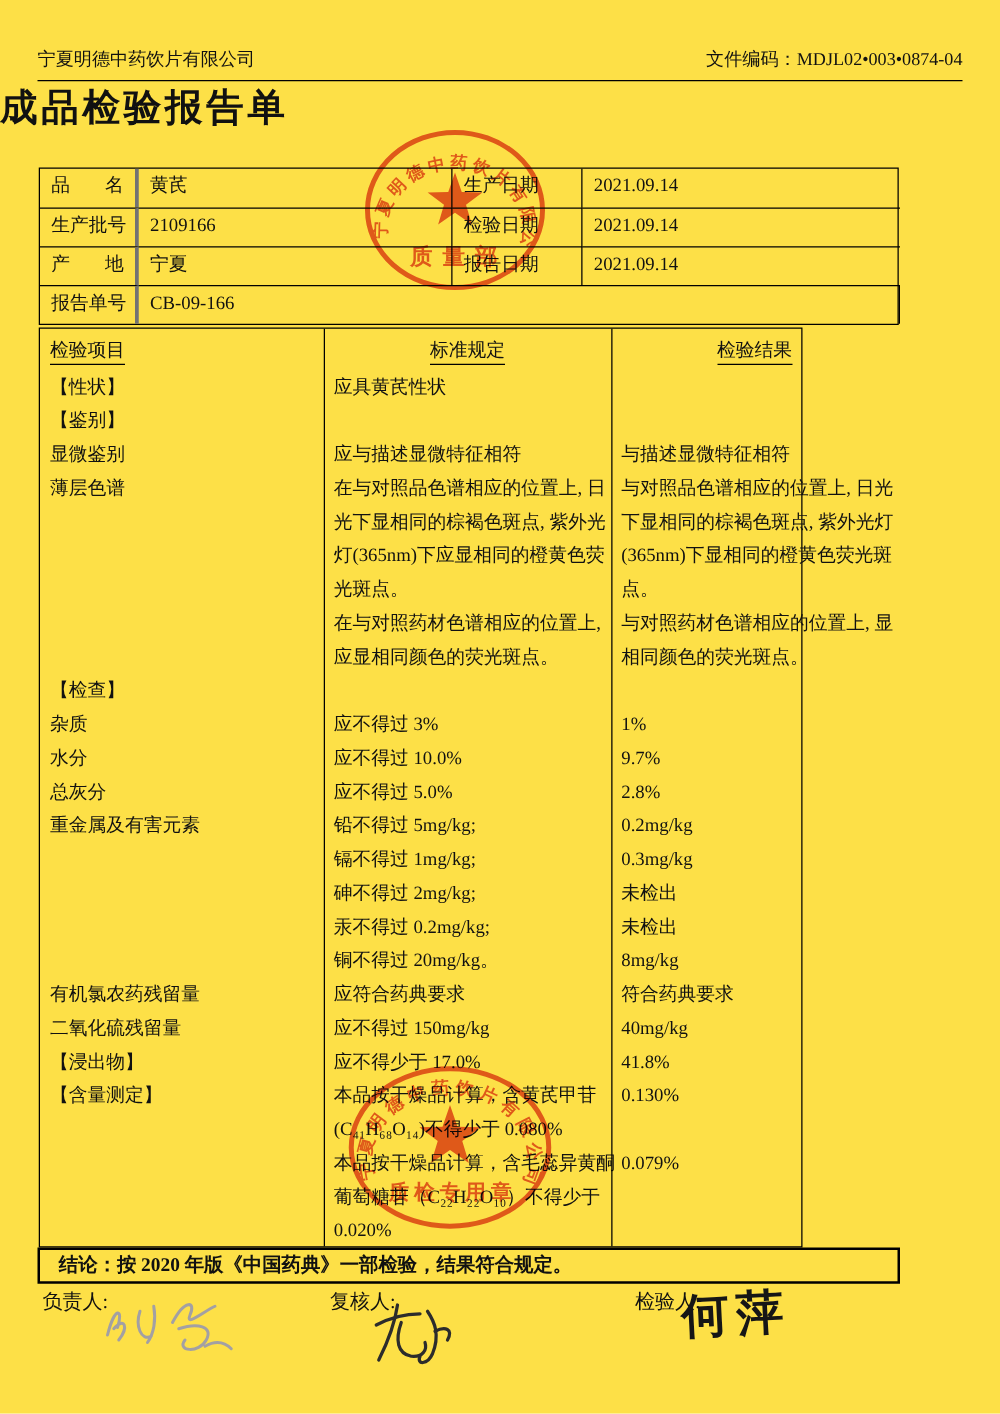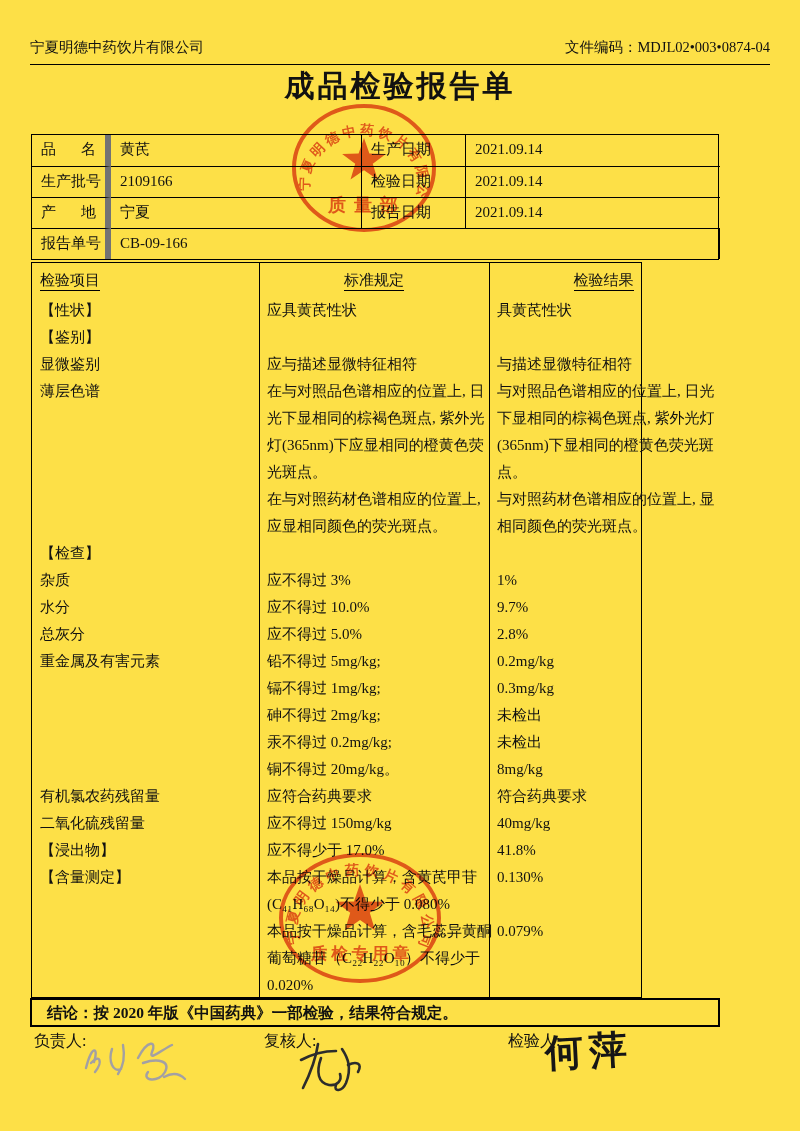"成品检验报告单" .title { text-align: center -> none }
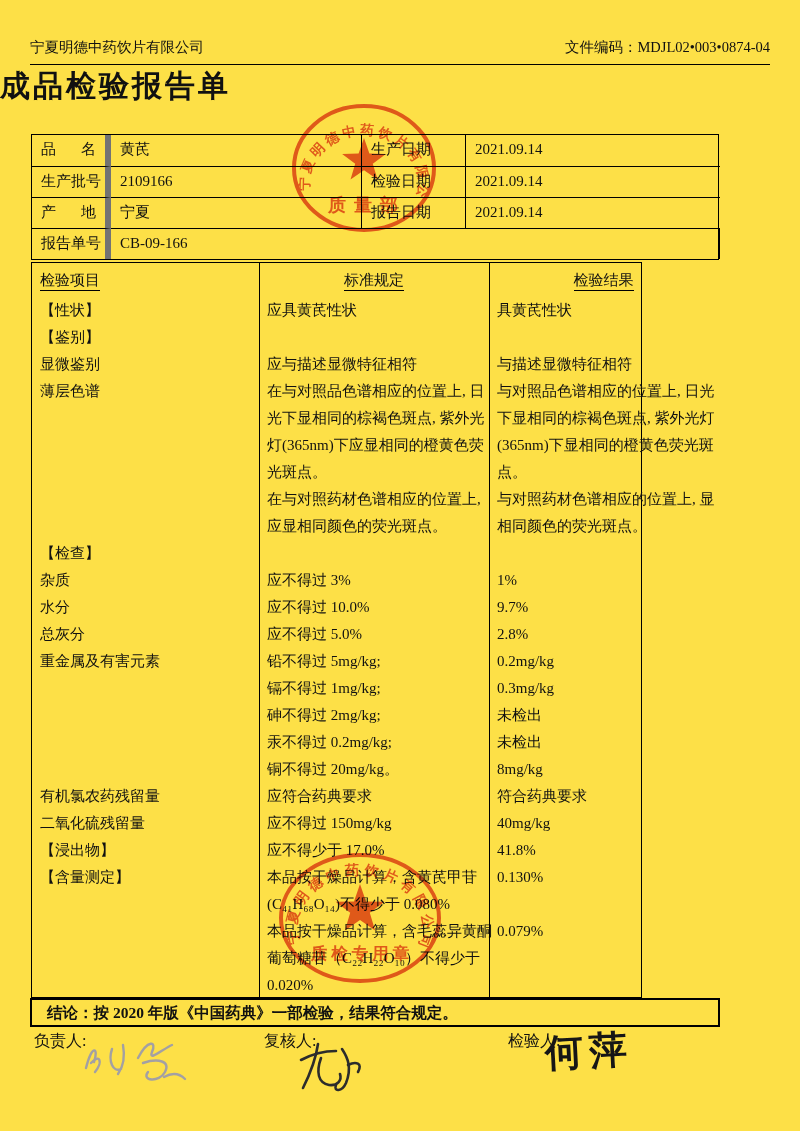"品名" .ic.l1 { border-right: 6px solid #737373 -> 3px solid #737373 }
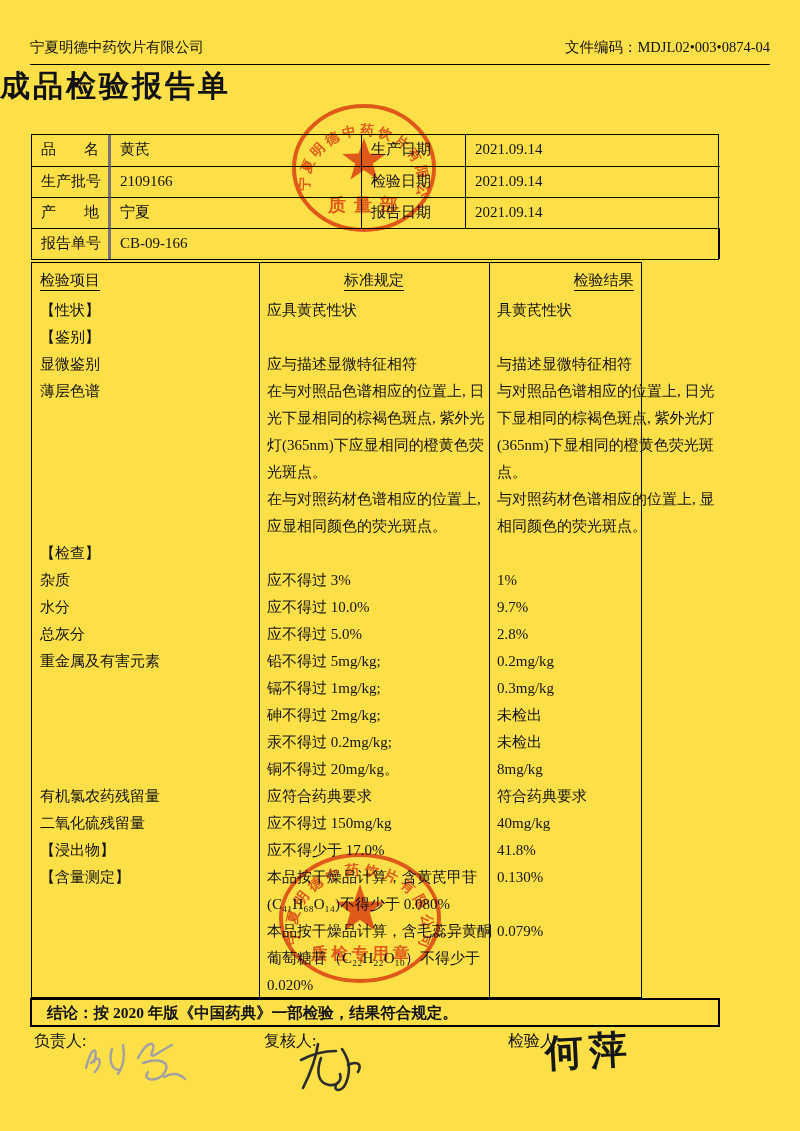"具黄芪性状" div.mc { html: <div>具黄芪性状</div> -> none }
